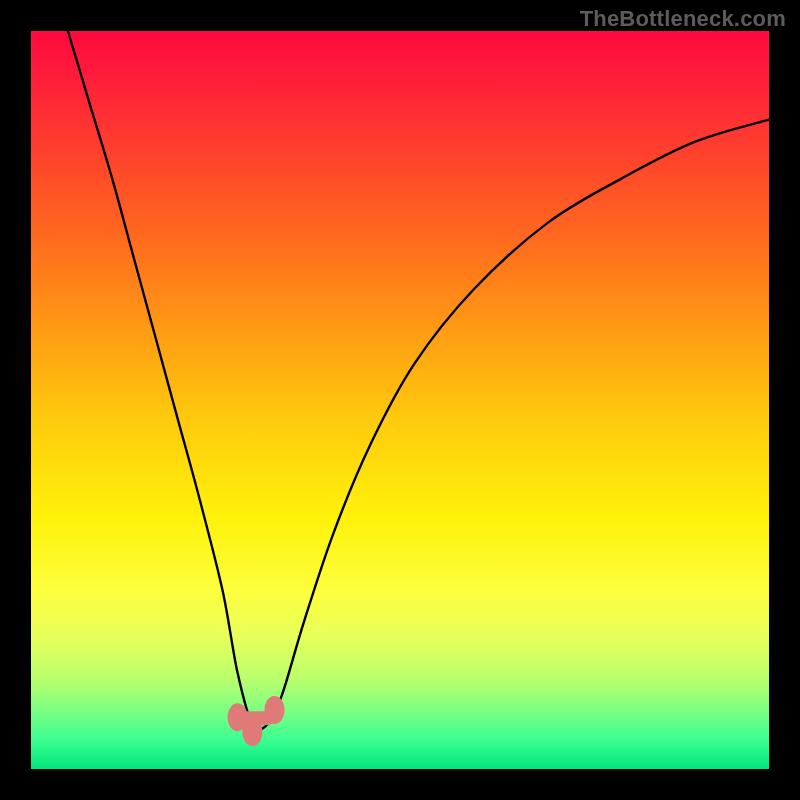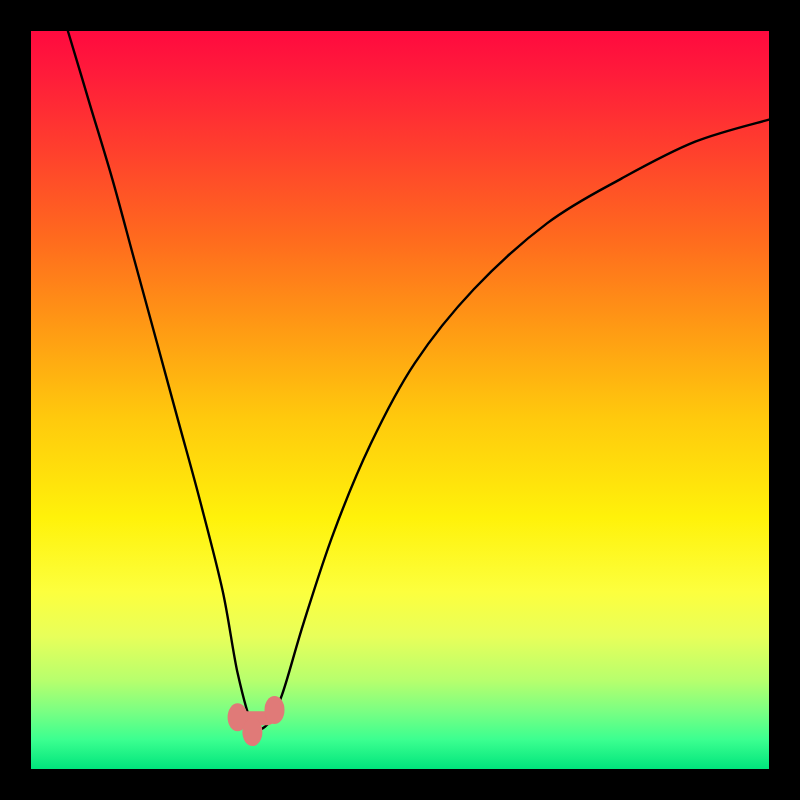"TheBottleneck.com" div.watermark { html: none -> <div>TheBottleneck.com</div> }
